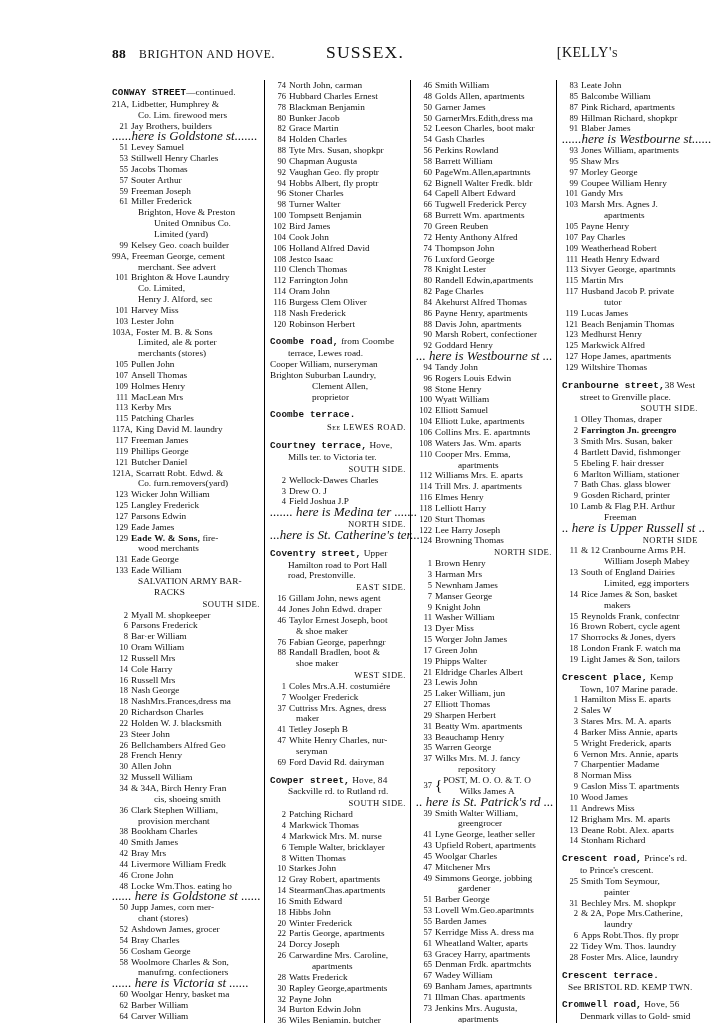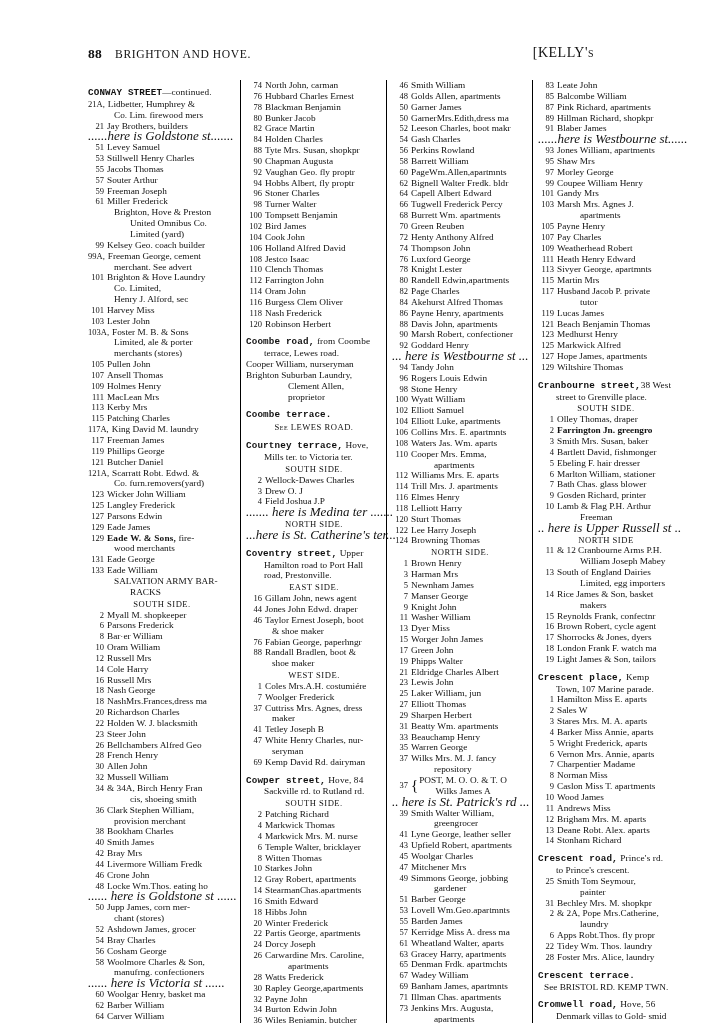"88 BRIGHTON AND HOVE." .page { margin-left: none -> 24px }
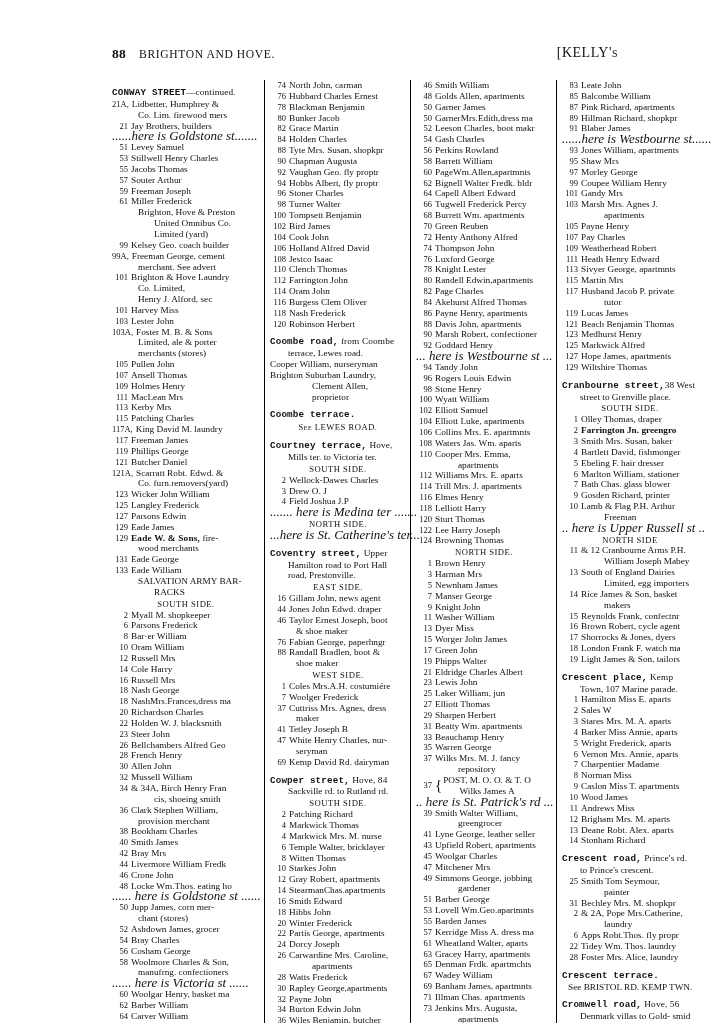"SUSSEX." div.rh-center { html: none -> <div>SUSSEX.</div> }
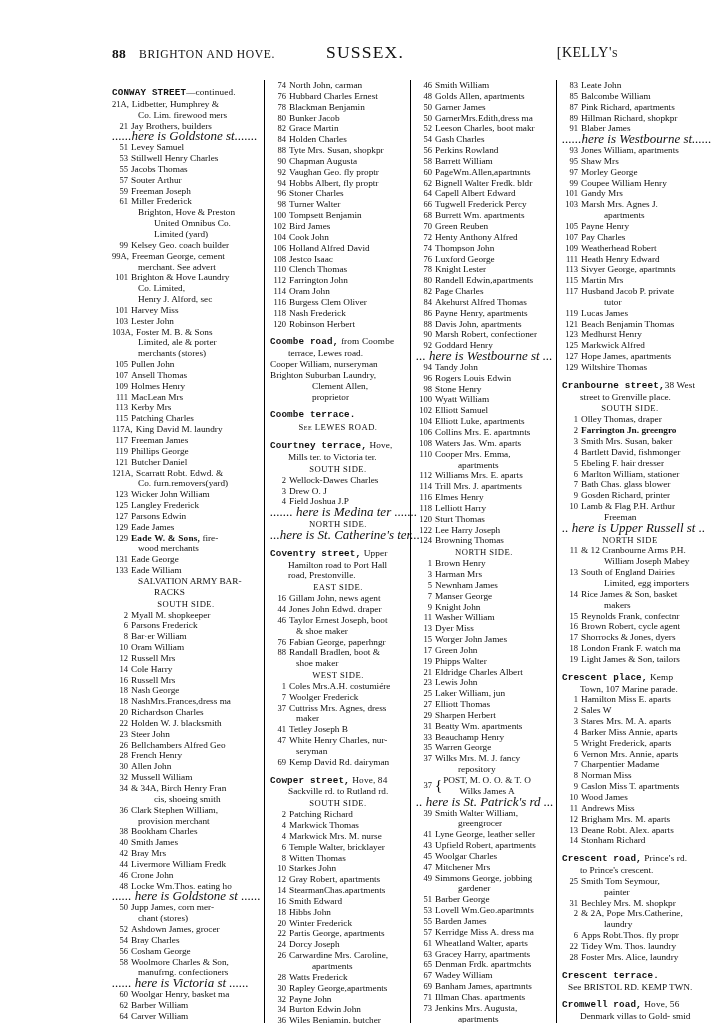"SOUTH SIDE." .side-head { text-align: center -> right }
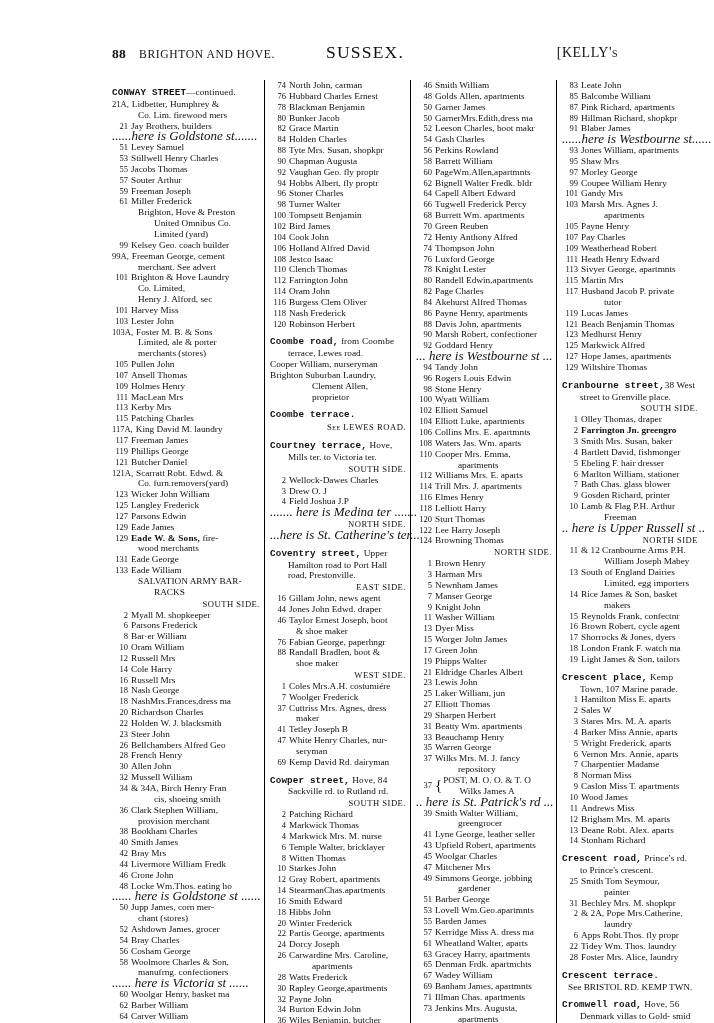"Kemp David Rd. dairyman" span.nm { text: Kemp -> Ford }
